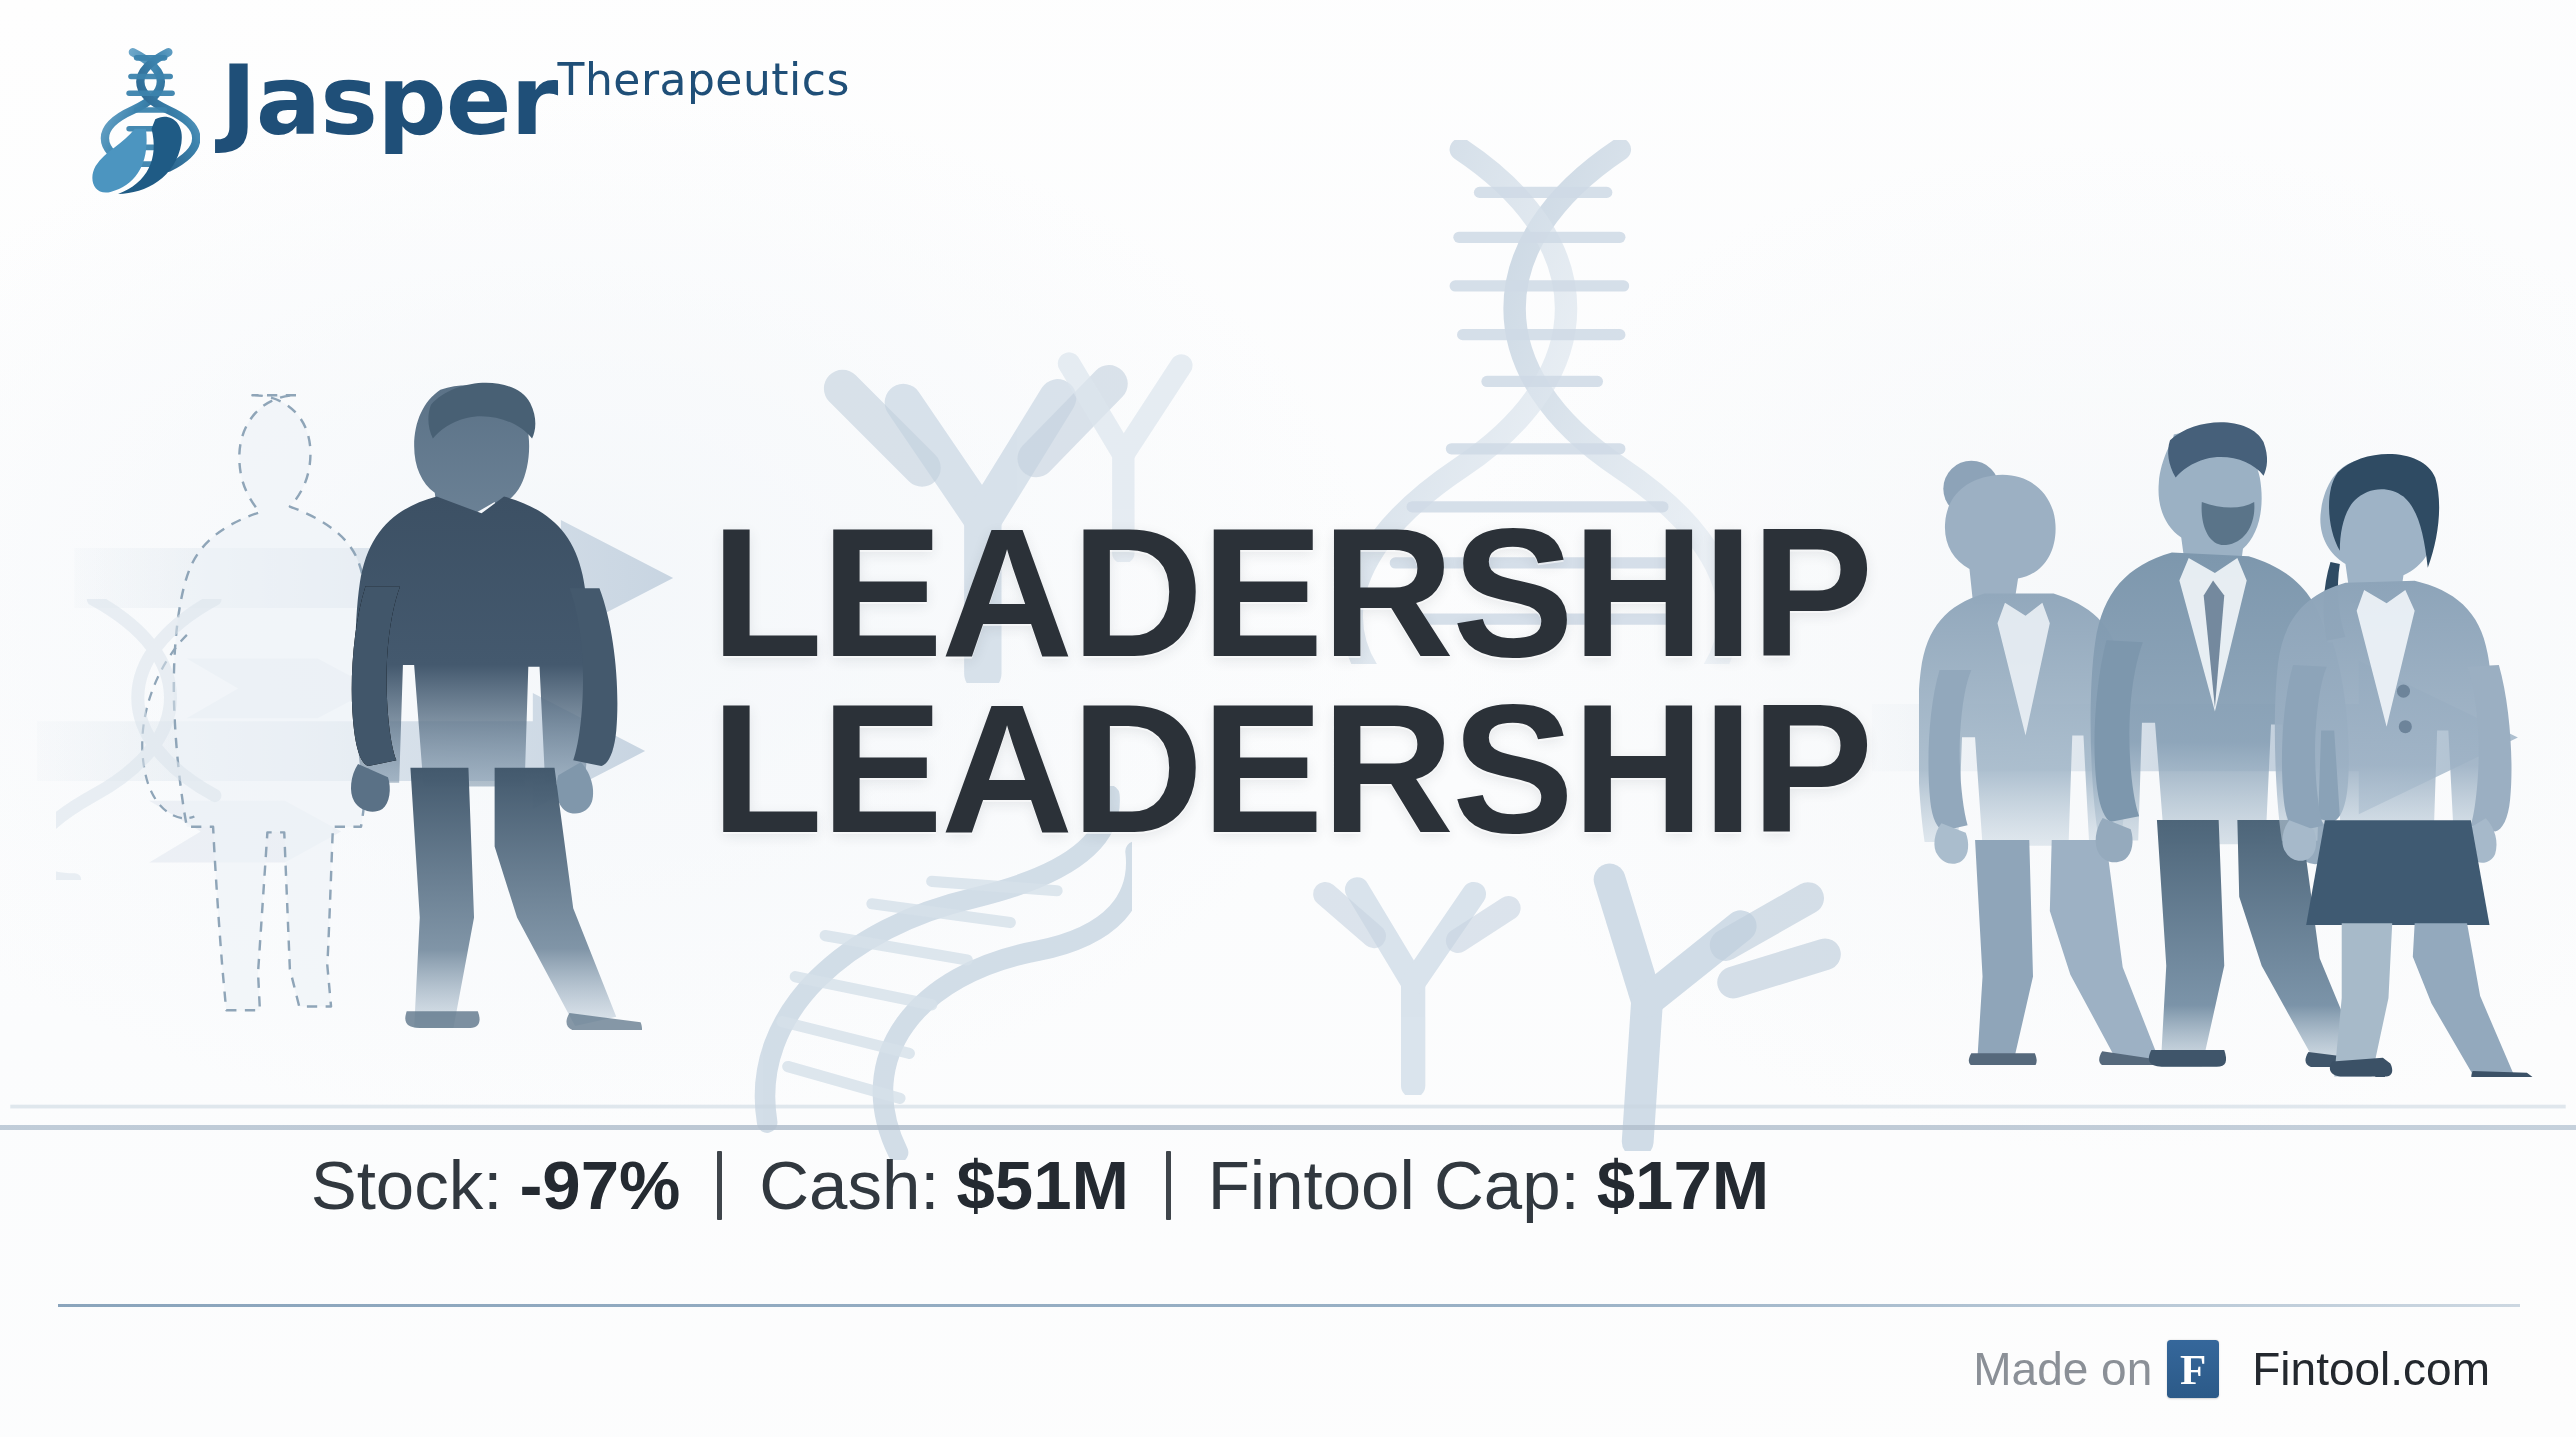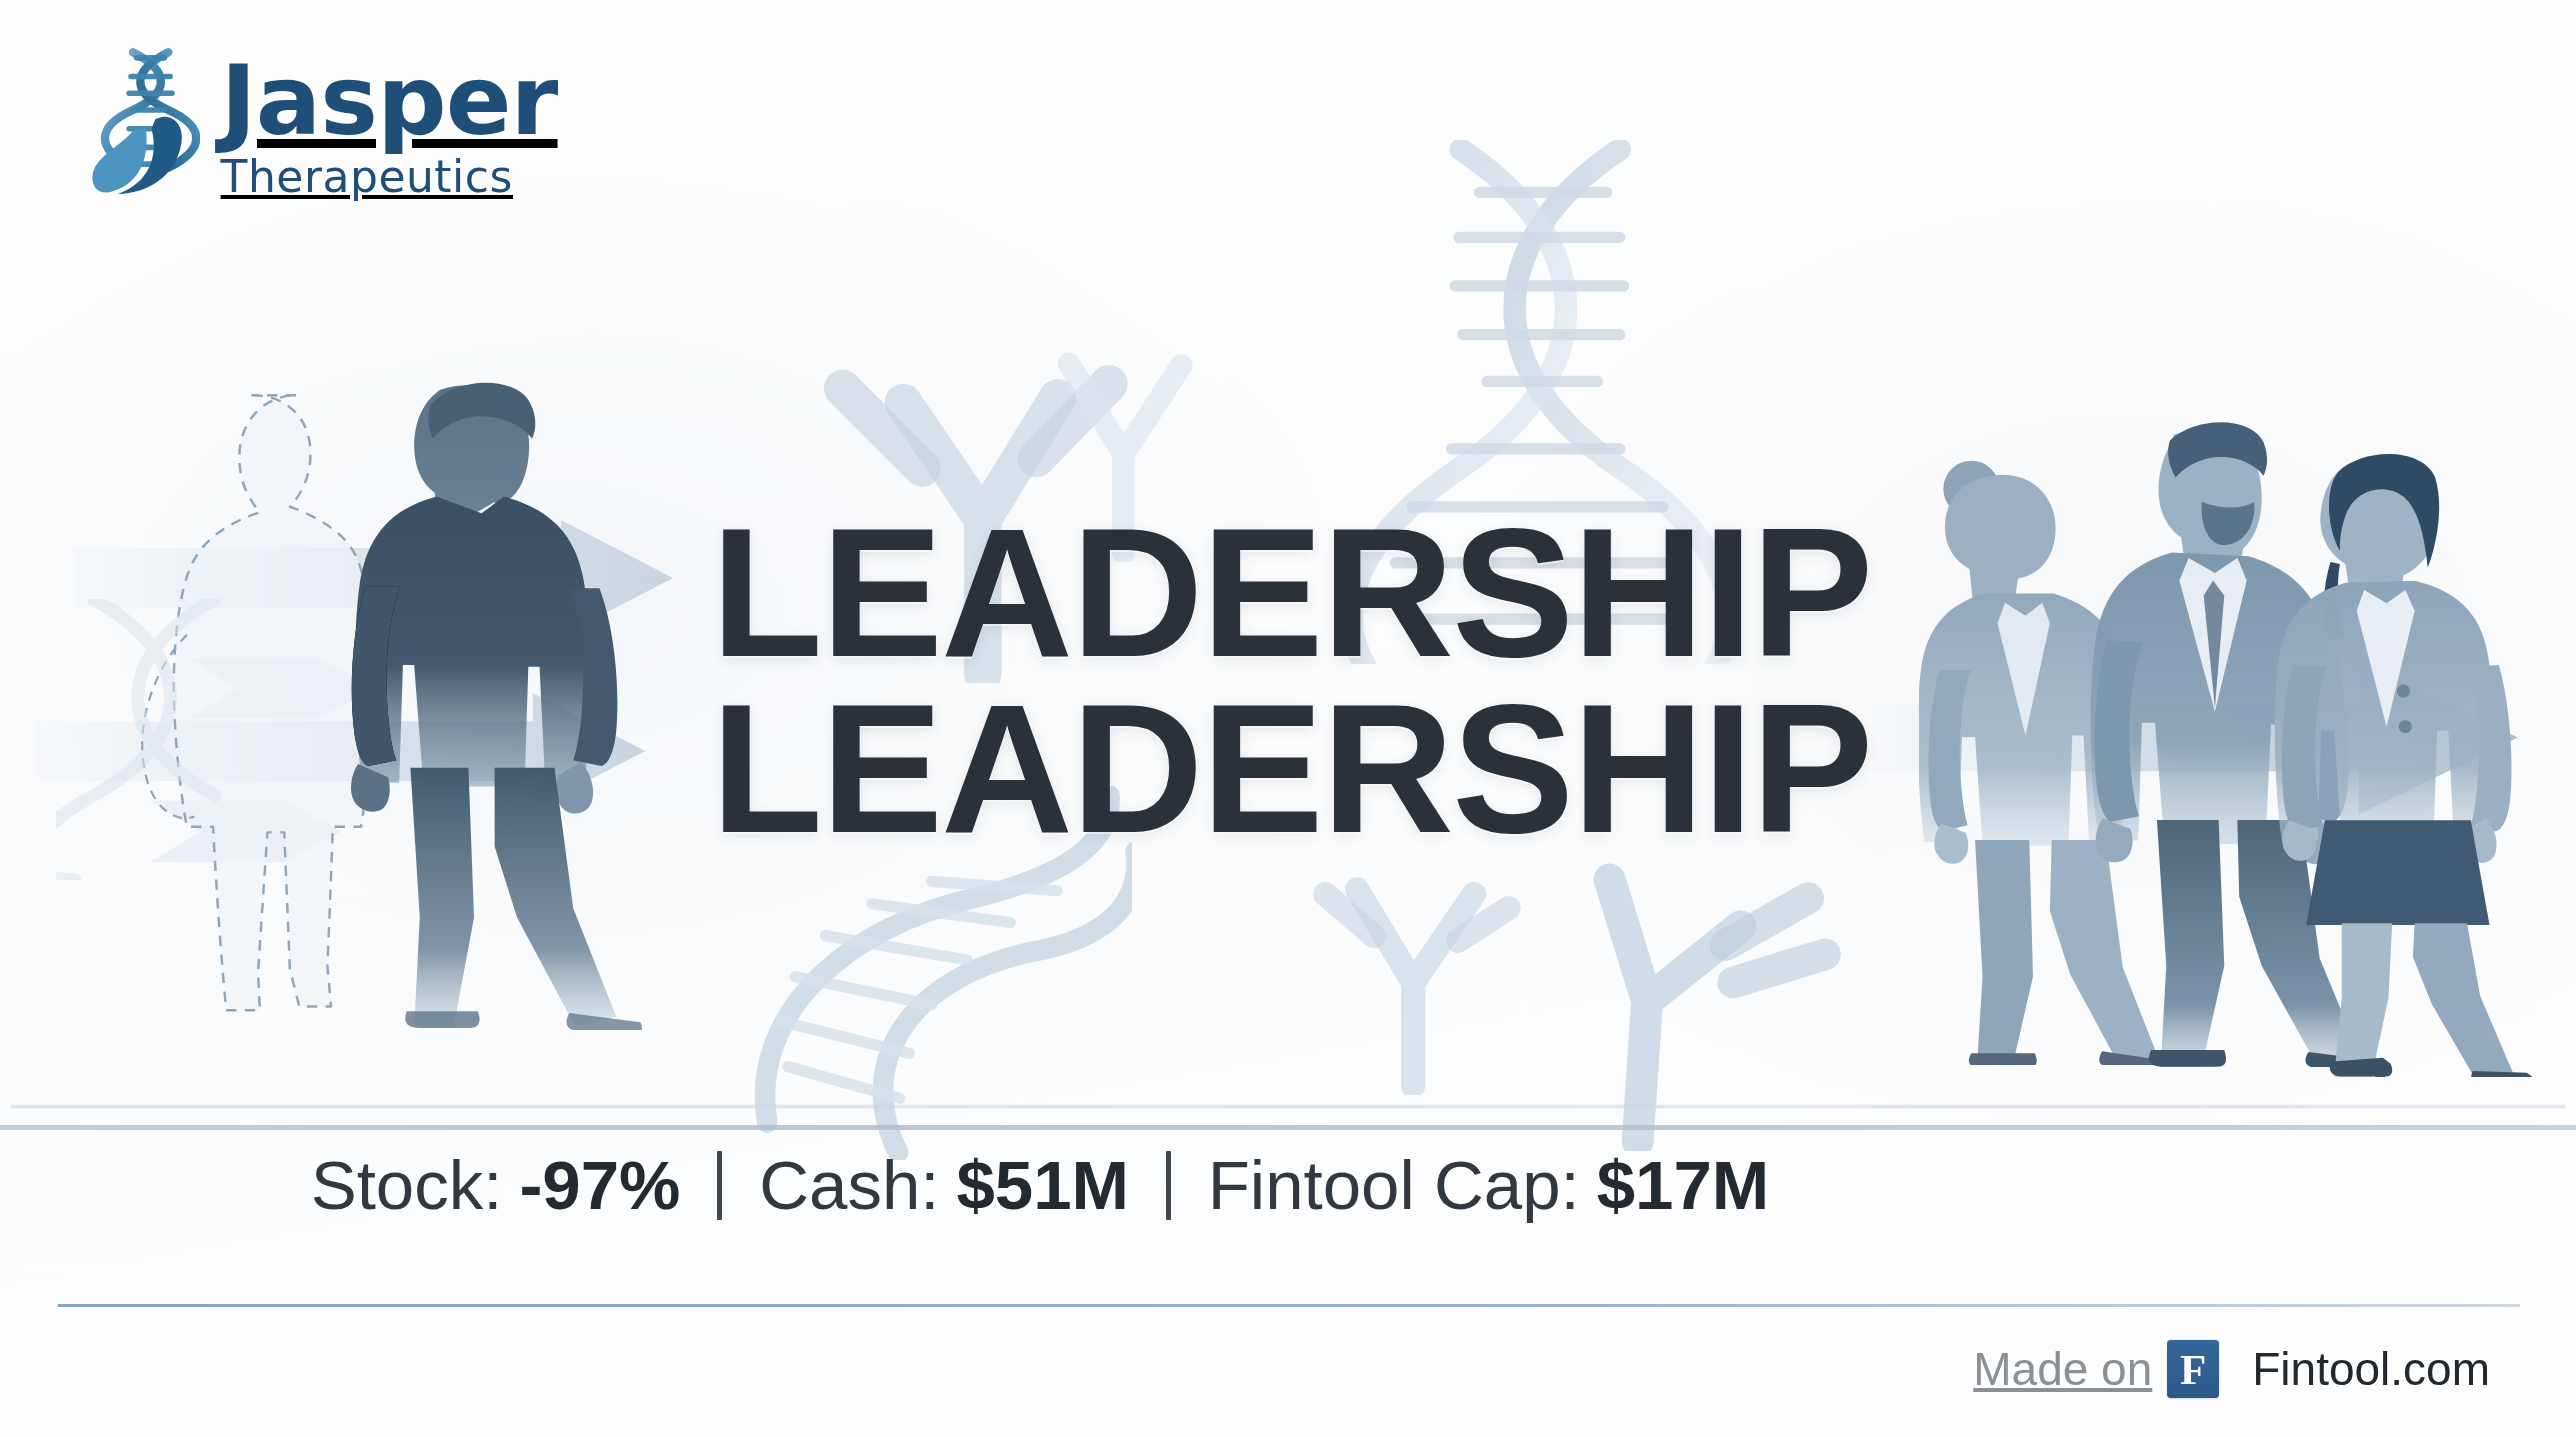"Jasper" .logo-words { flex-direction: column -> row; text-decoration: underline -> none }
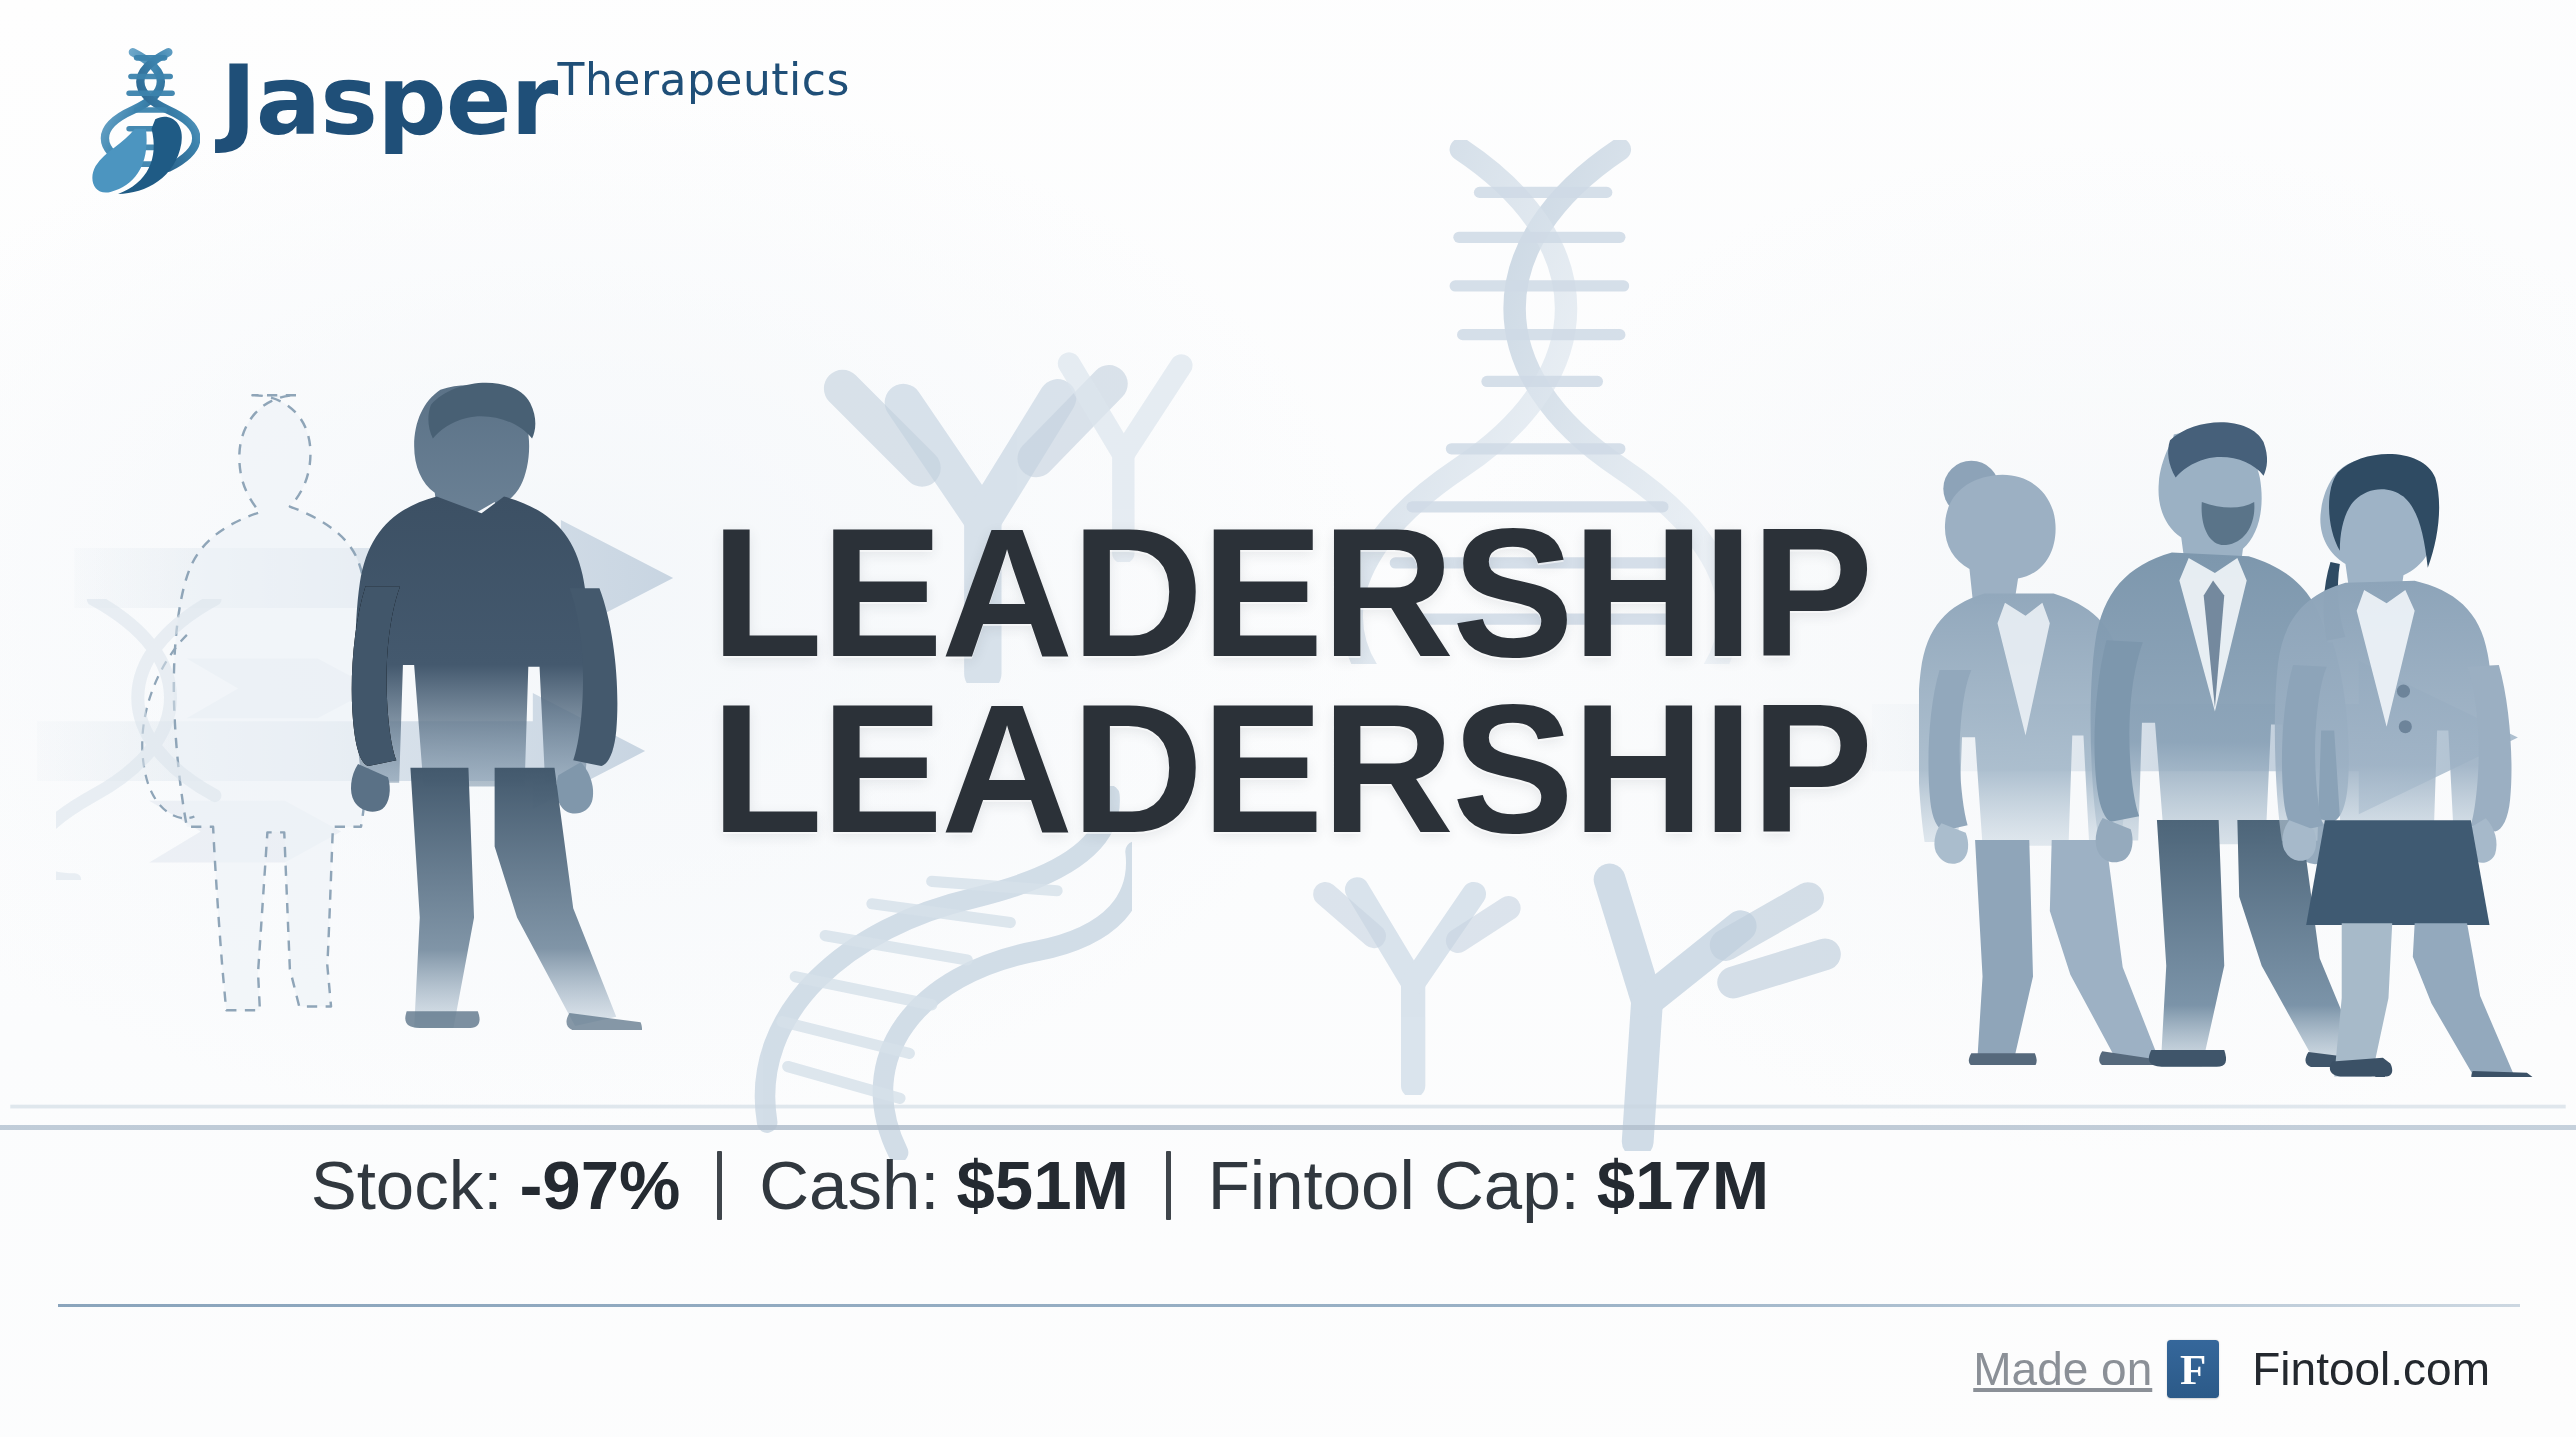"Made on" .made-on { text-decoration: underline -> none }
